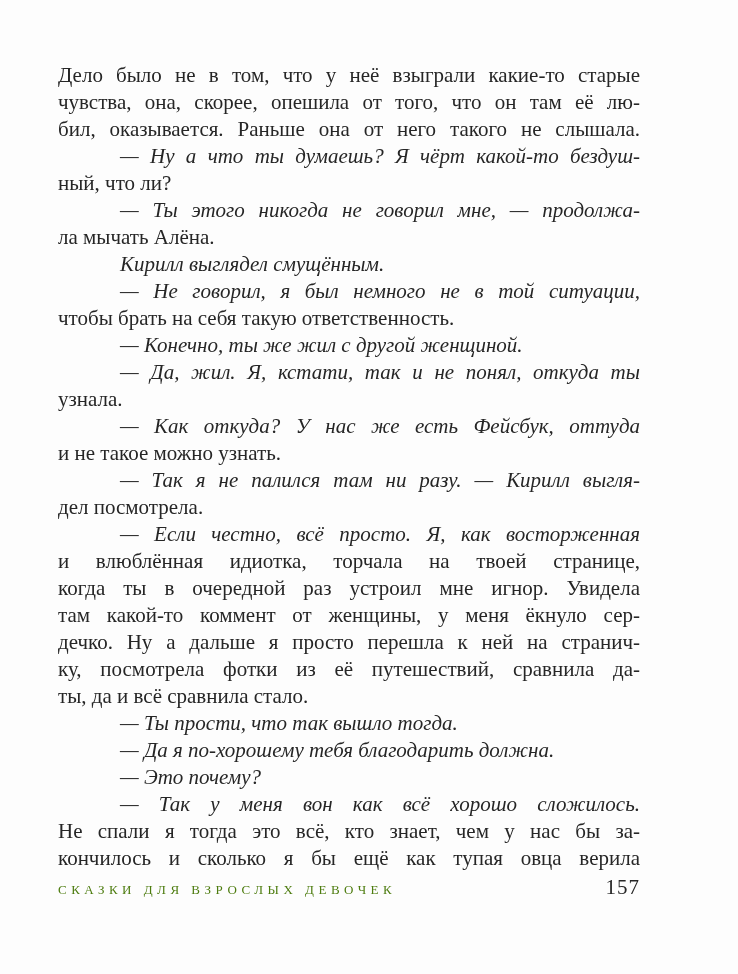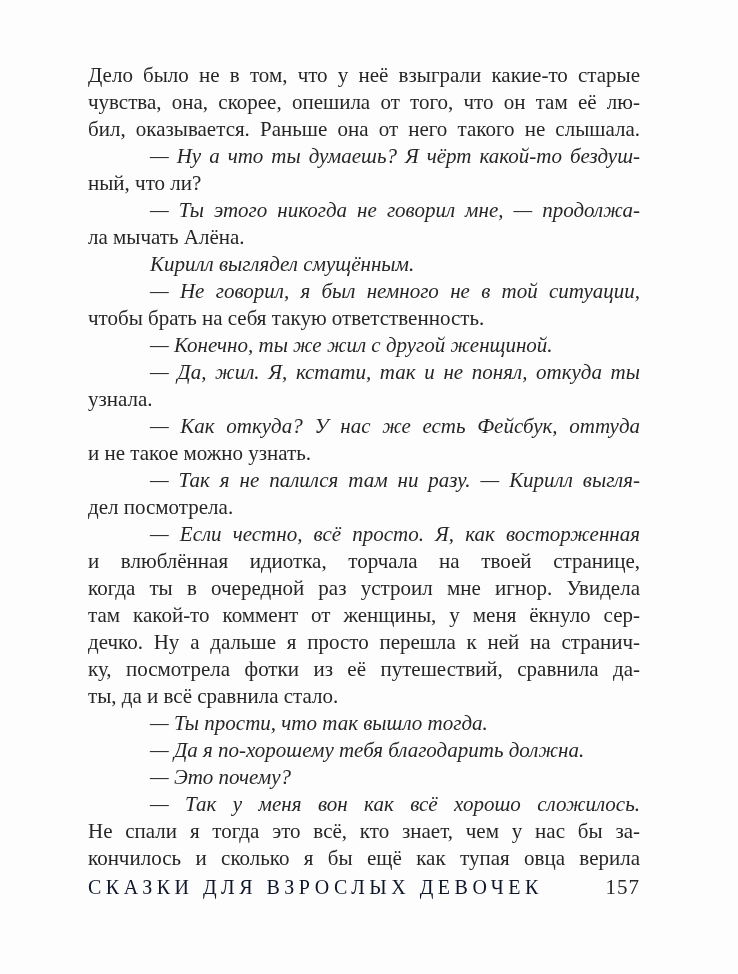"Дело было не в том," .page { padding: 62px 98px 0 88px -> 62px 98px 0 58px }
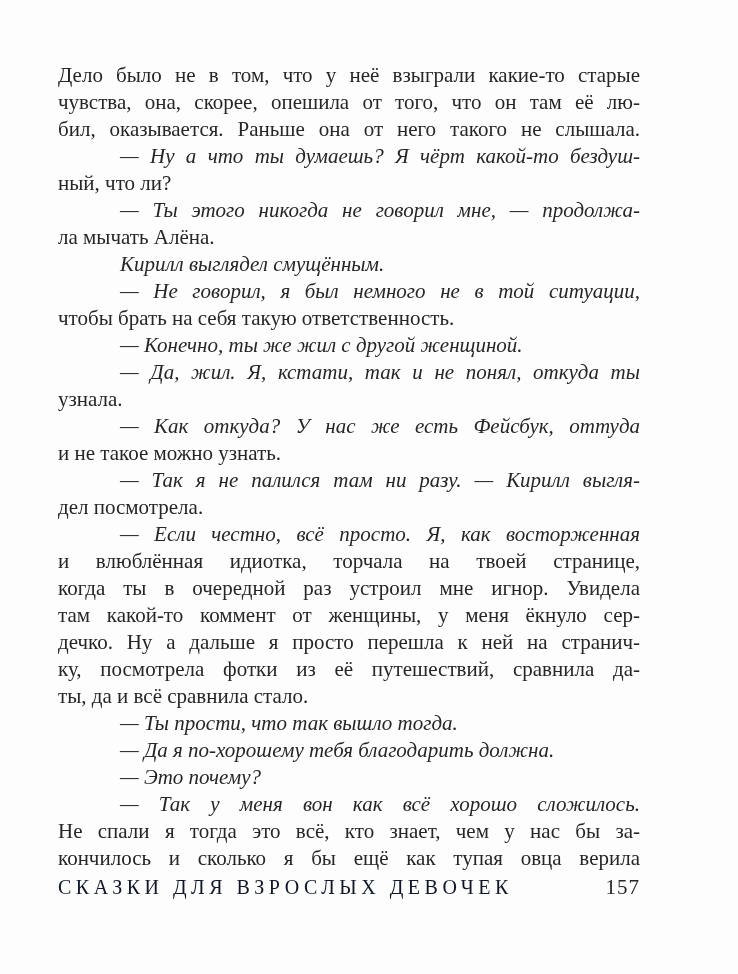"СКАЗКИ ДЛЯ ВЗРОСЛЫХ ДЕВОЧЕК" .running-head { color: #0f172a -> #4d7c0f; font-size: 20px -> 13px }
